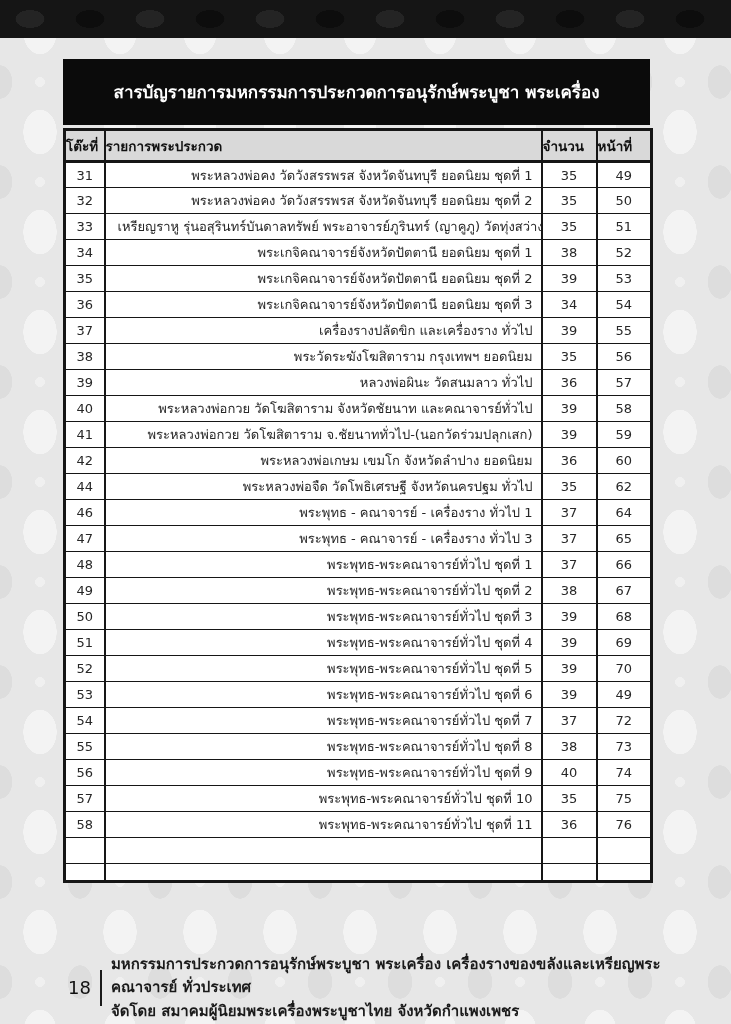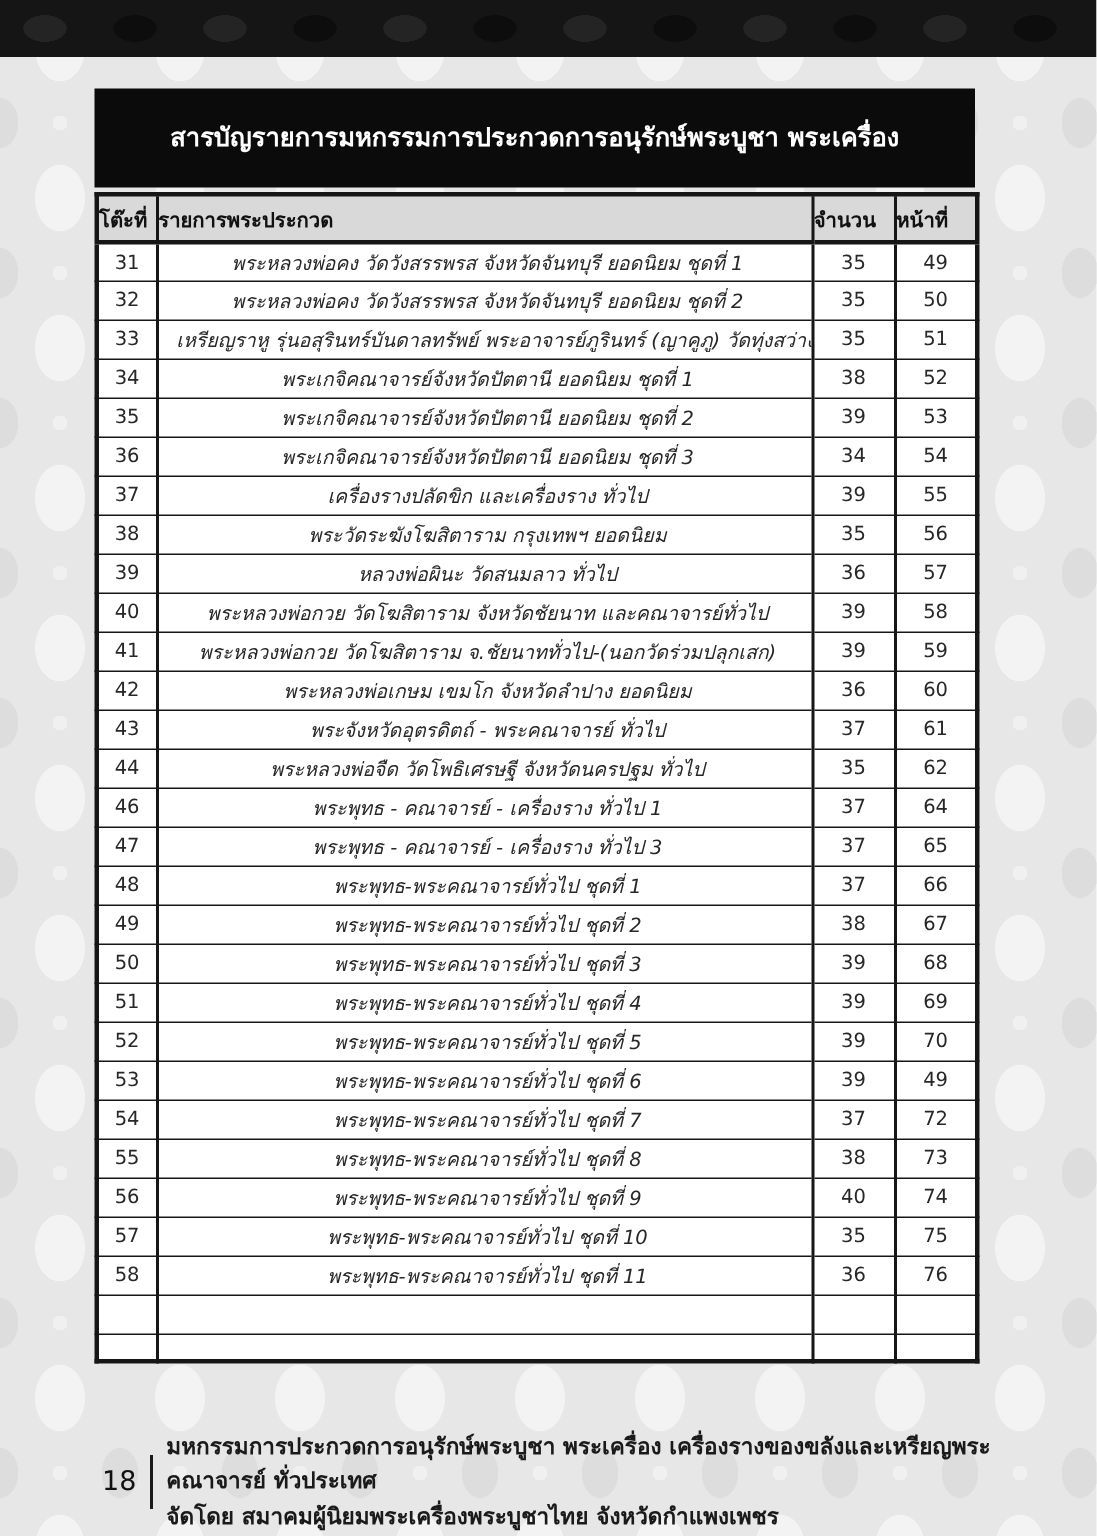"พระหลวงพ่อคง วัดวังสรรพรส" td.cell-item { font-style: italic -> none; text-align: center -> right }
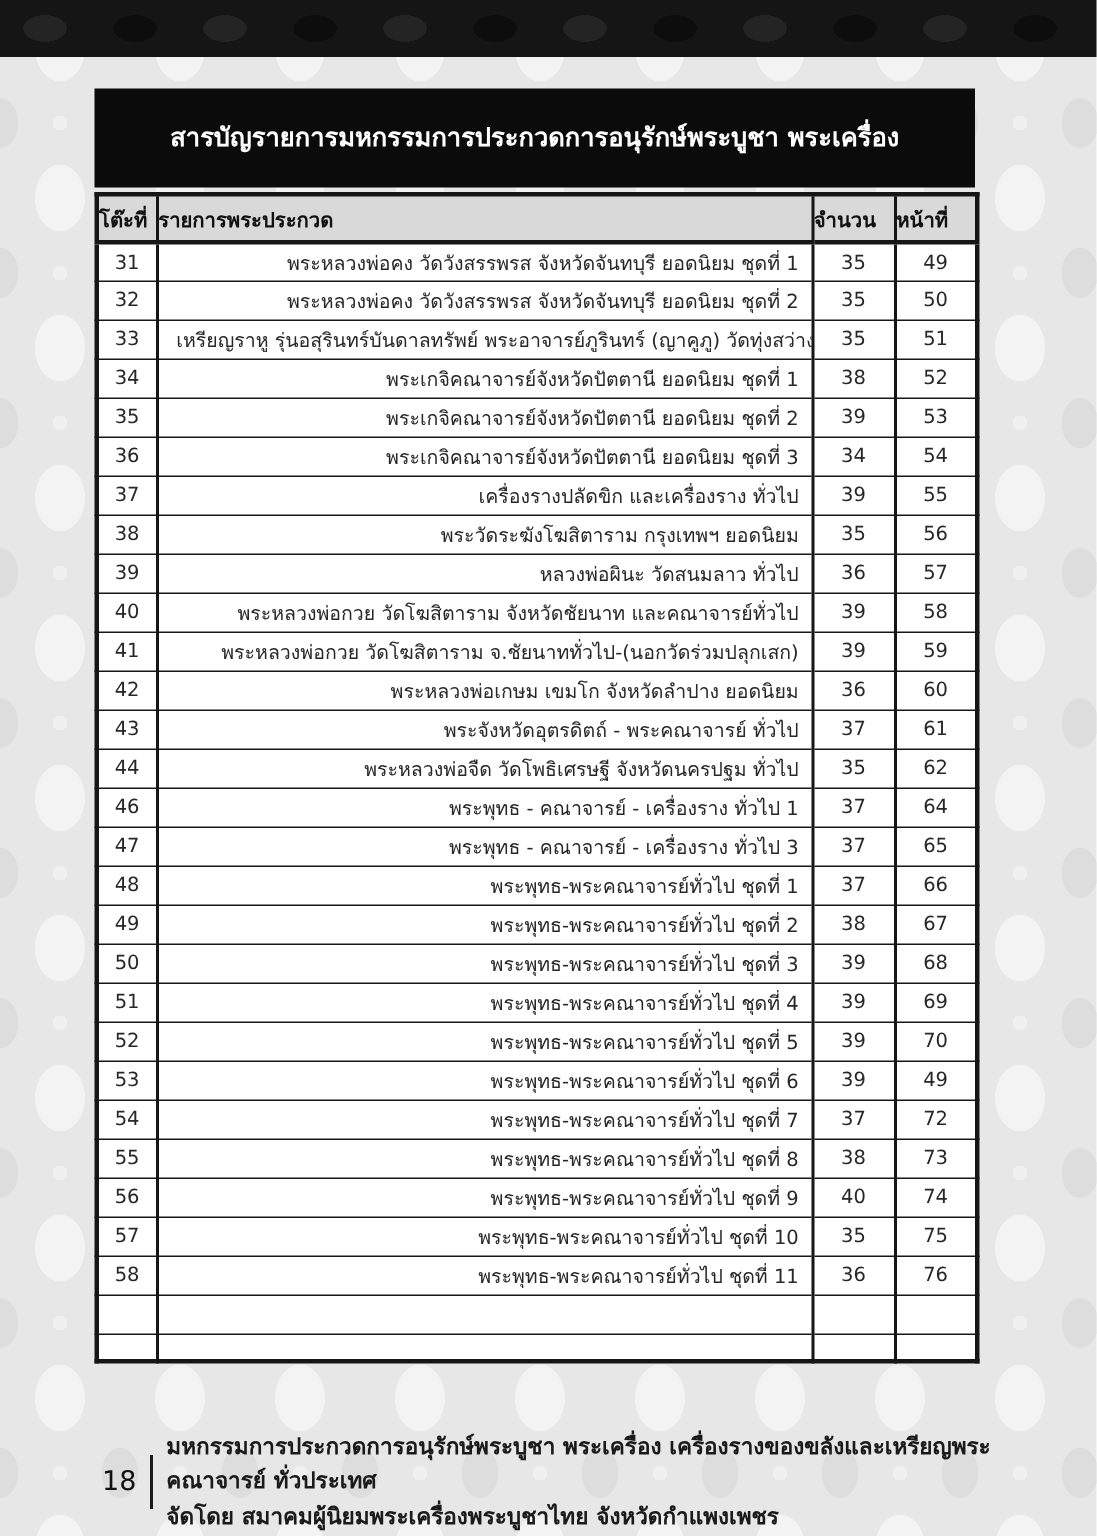"43" tr { html: <tr> <td>43</td> <td>พระจังหวัดอุตรดิตถ์ - พระคณาจารย์ ทั่วไป</td> <td>37</td> <td>61</td> </tr> -> none }
